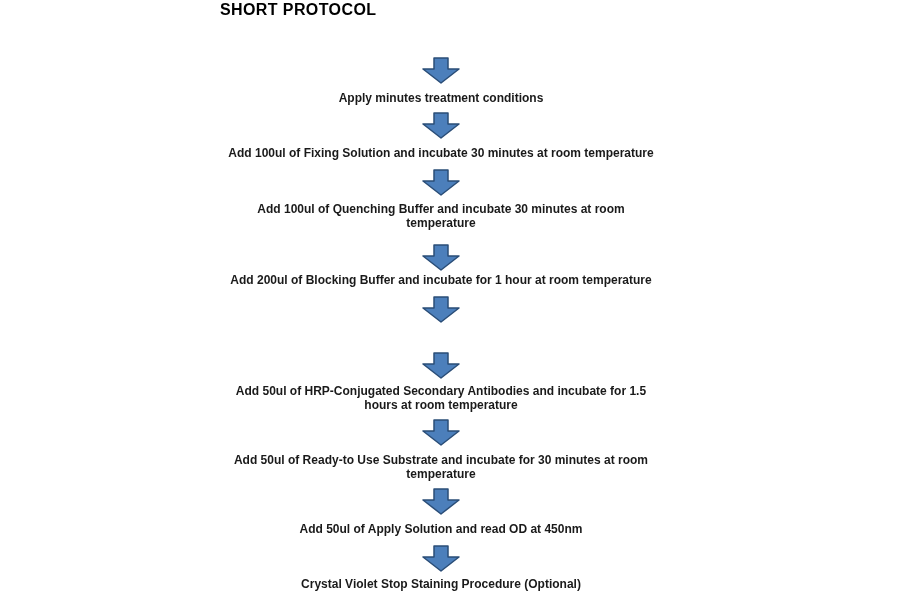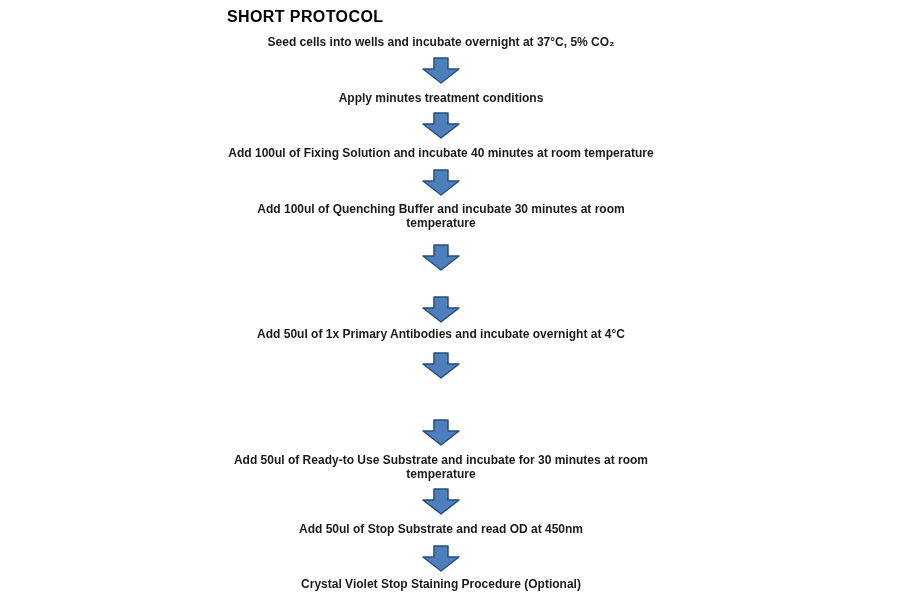"SHORT PROTOCOL" .title { margin: 7px -> 0 }
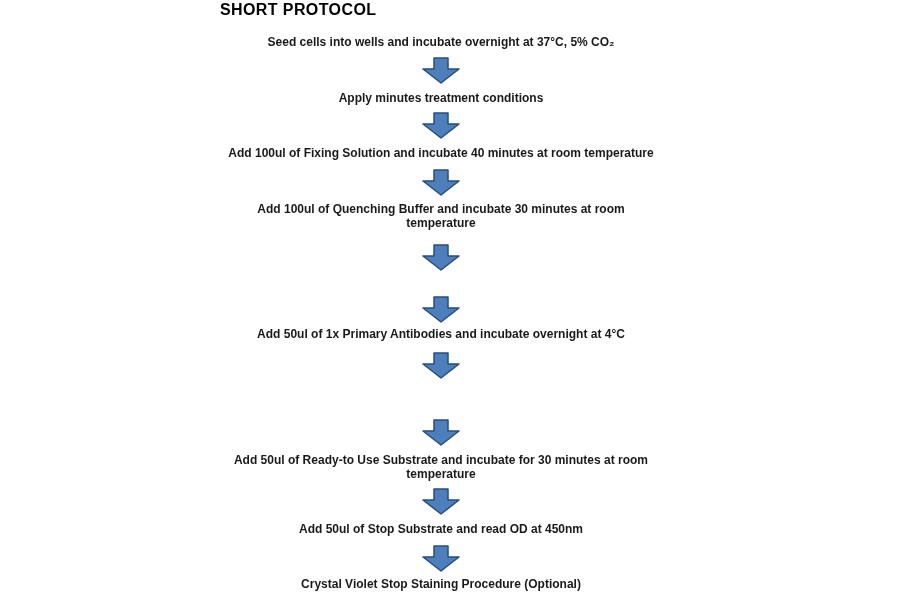"Seed cells into wells and" div.step { html: <div>Seed cells into wells and incubate overnight at 37°C, 5% CO₂</div> -> none }
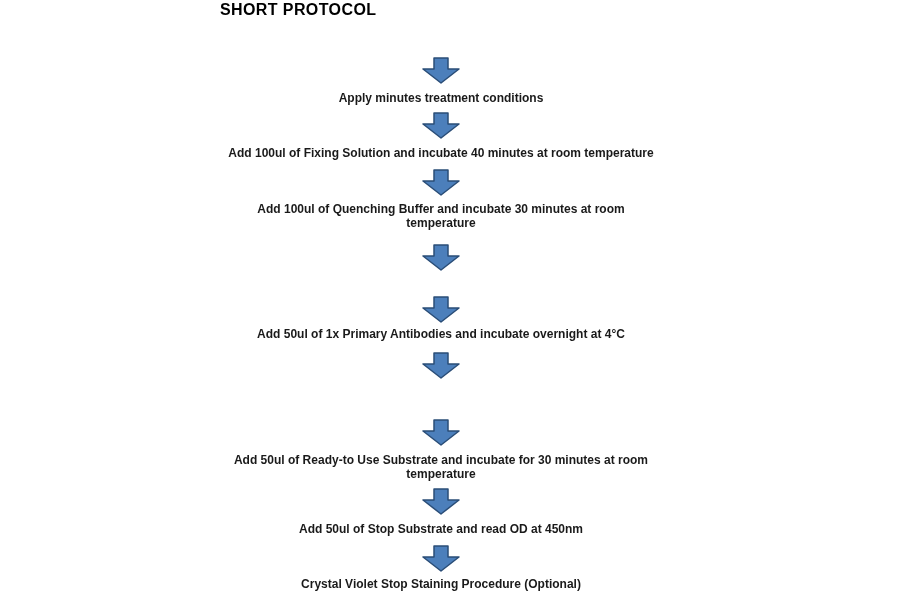"Add 100ul of Fixing Solution" div.step { text: 40 -> 30 }
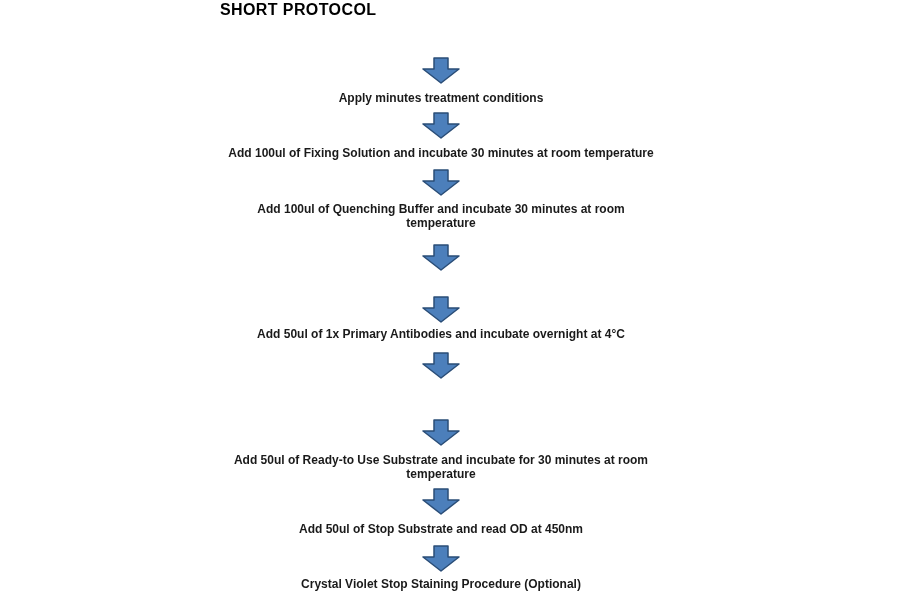"Add 200ul of Blocking Buffer" div.step { html: none -> <div>Add 200ul of Blocking Buffer and incubate for 1 hour at room temperature</div> }
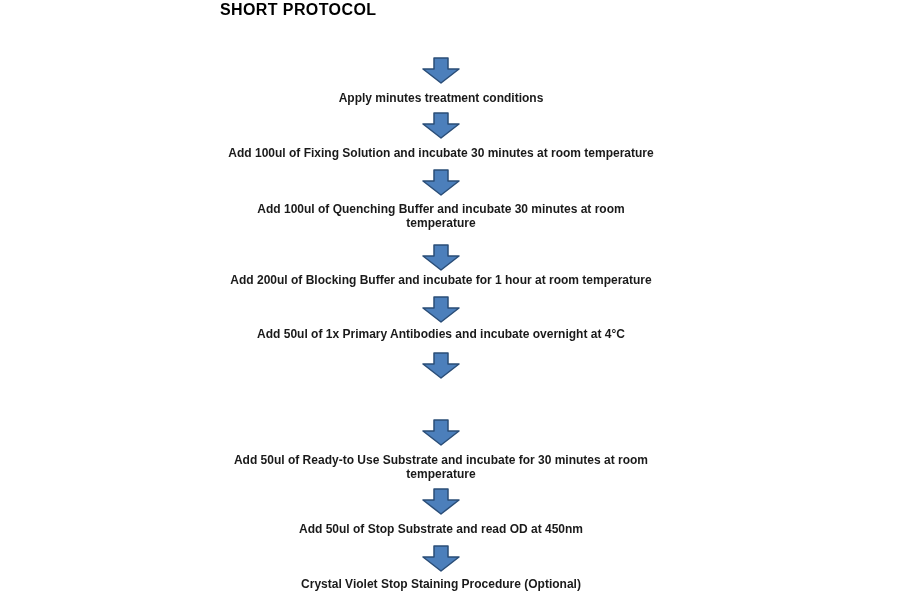"Add 50ul of 1x Primary" div.step { html: <div>Add 50ul of 1x Primary Antibodies and incubate overnight at 4°C</div> -> none }
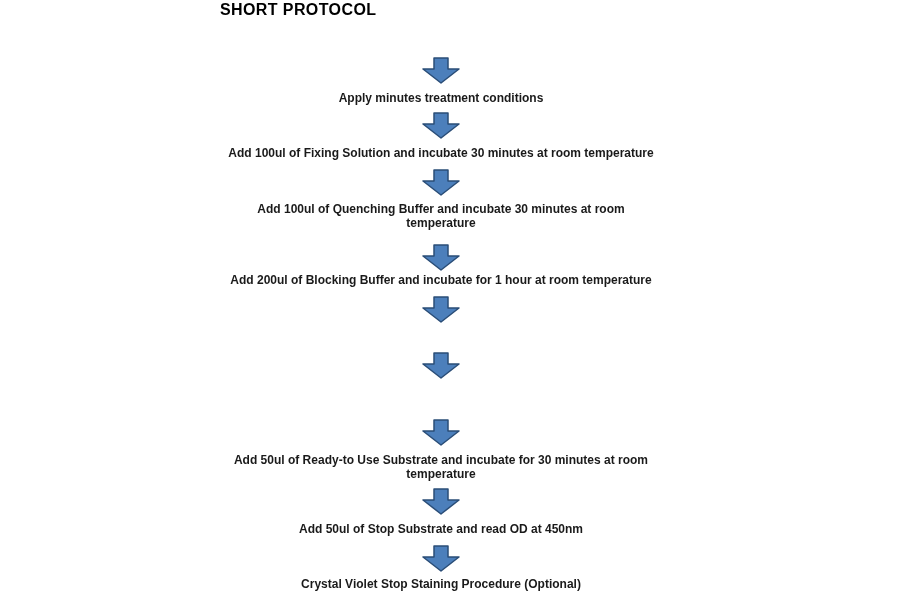"Add 50ul of HRP-Conjugated Secondary" div.step { html: none -> <div>Add 50ul of HRP-Conjugated Secondary Antibodies and incubate for 1.5 hours at room temperature</div> }
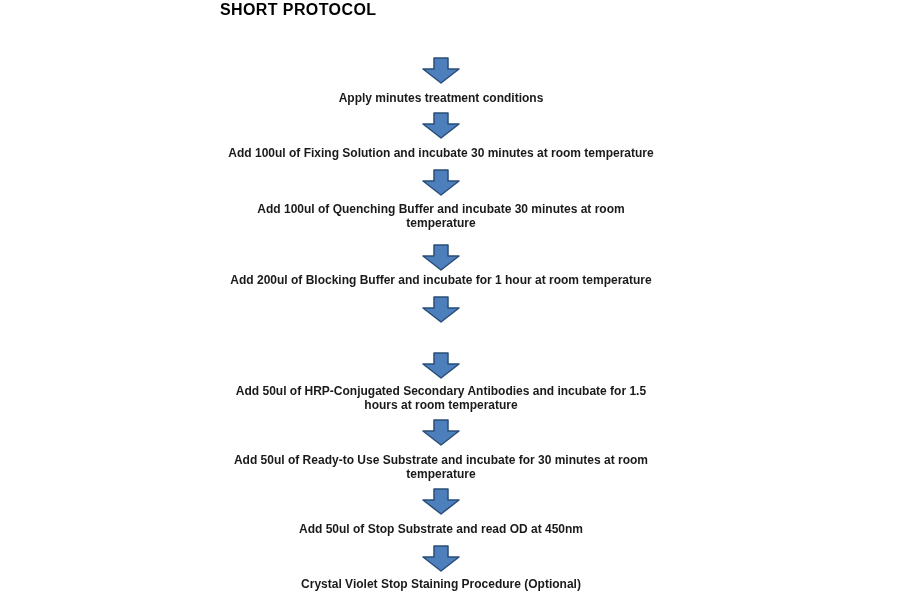"Add 50ul of Stop Substrate" div.step { text: Stop Substrate -> Apply Solution }
